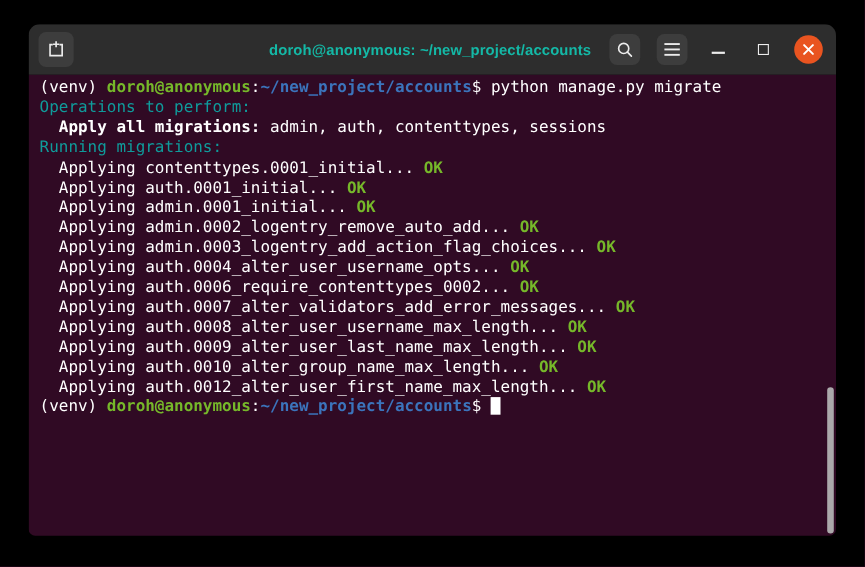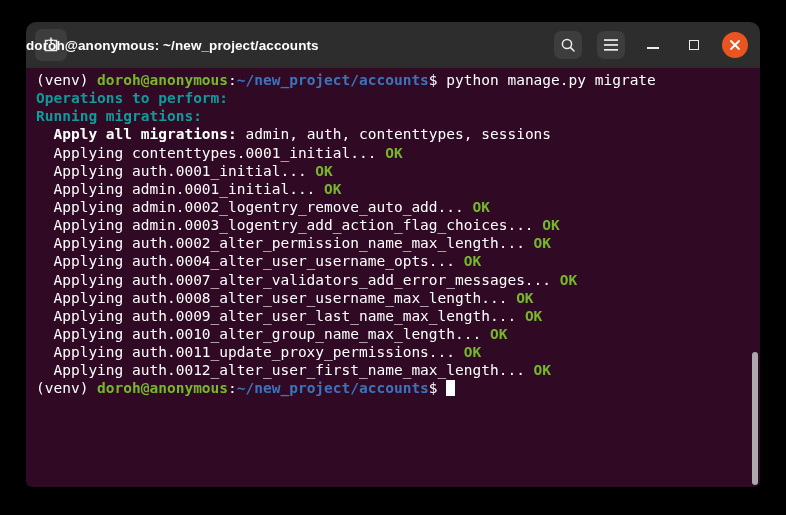"doroh@anonymous: ~/new_project/accounts" .title { color: #ffffff -> #14b8a6; text-align: left -> center }
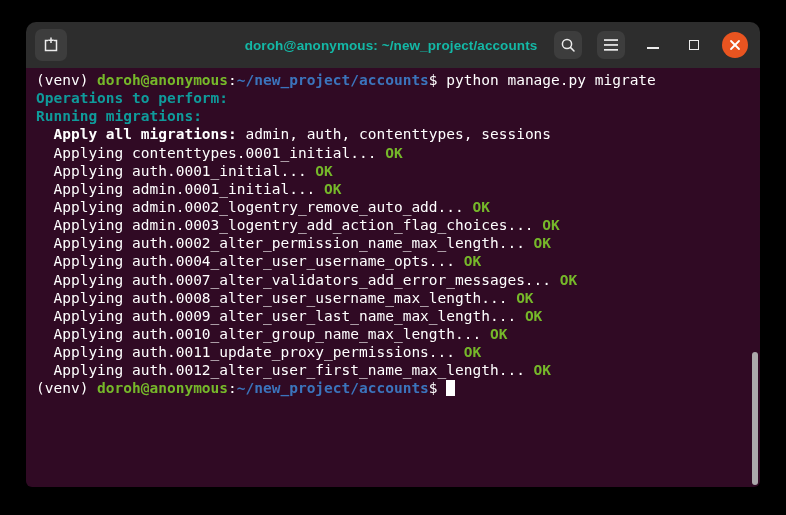"Operations to perform:" .sg-c { font-weight: bold -> normal }
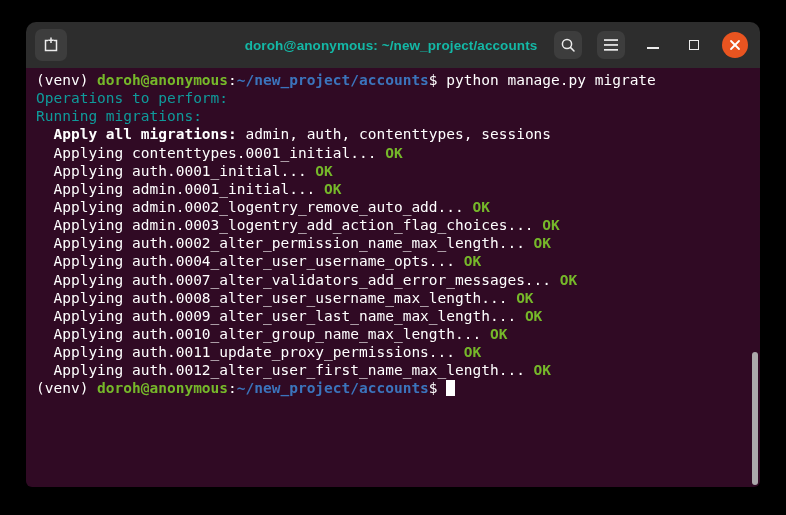"Running migrations:" div.line { order: before "Apply all migrations: admin, auth," -> after "Apply all migrations: admin, auth," }
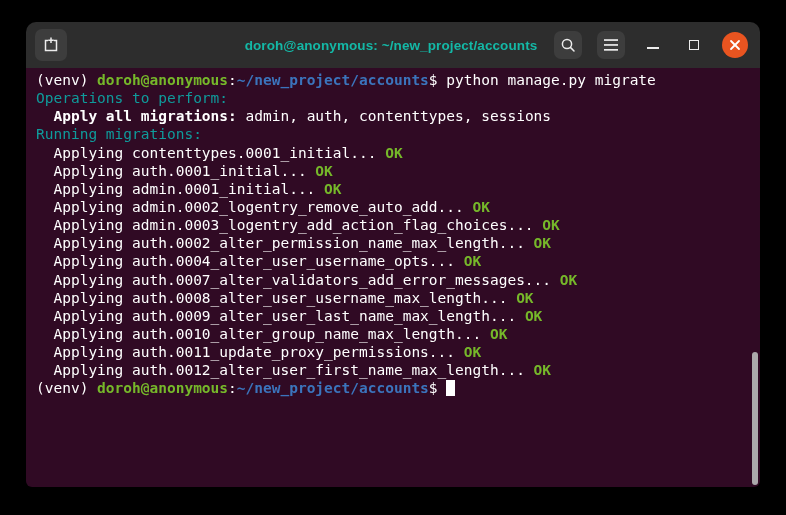"Applying auth.0002_alter_permission_name_max_length..." div.line { html: <div><span> Applying auth.0002_alter_permission_name_max_length... </span><span>OK</span></div> -> none }
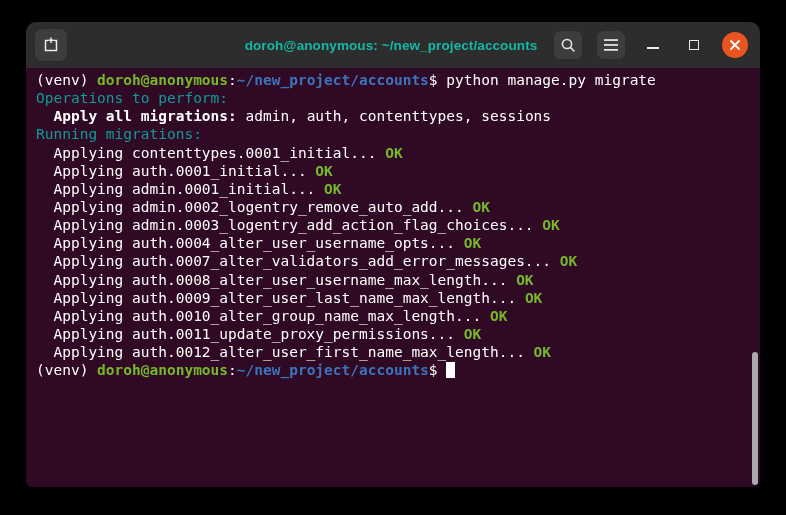"Applying auth.0006_require_contenttypes_0002..." div.line { html: none -> <div><span> Applying auth.0006_require_contenttypes_0002... </span><span>OK</span></div> }
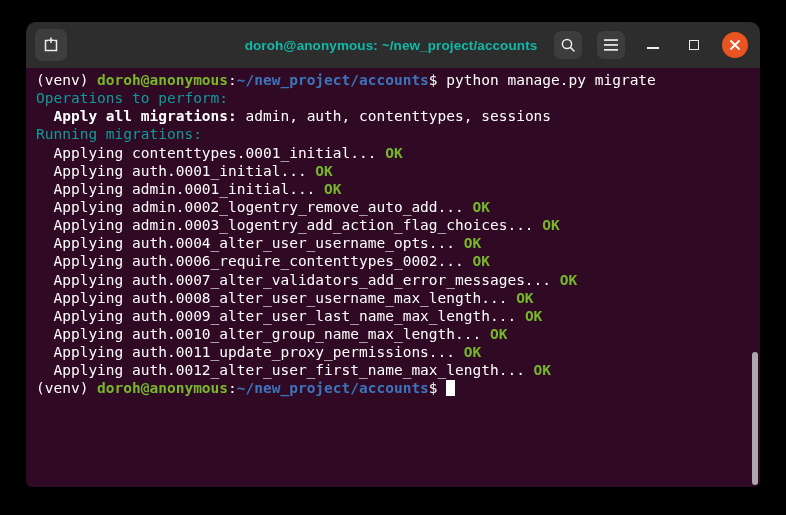"Applying auth.0011_update_proxy_permissions..." div.line { html: <div><span> Applying auth.0011_update_proxy_permissions... </span><span>OK</span></div> -> none }
